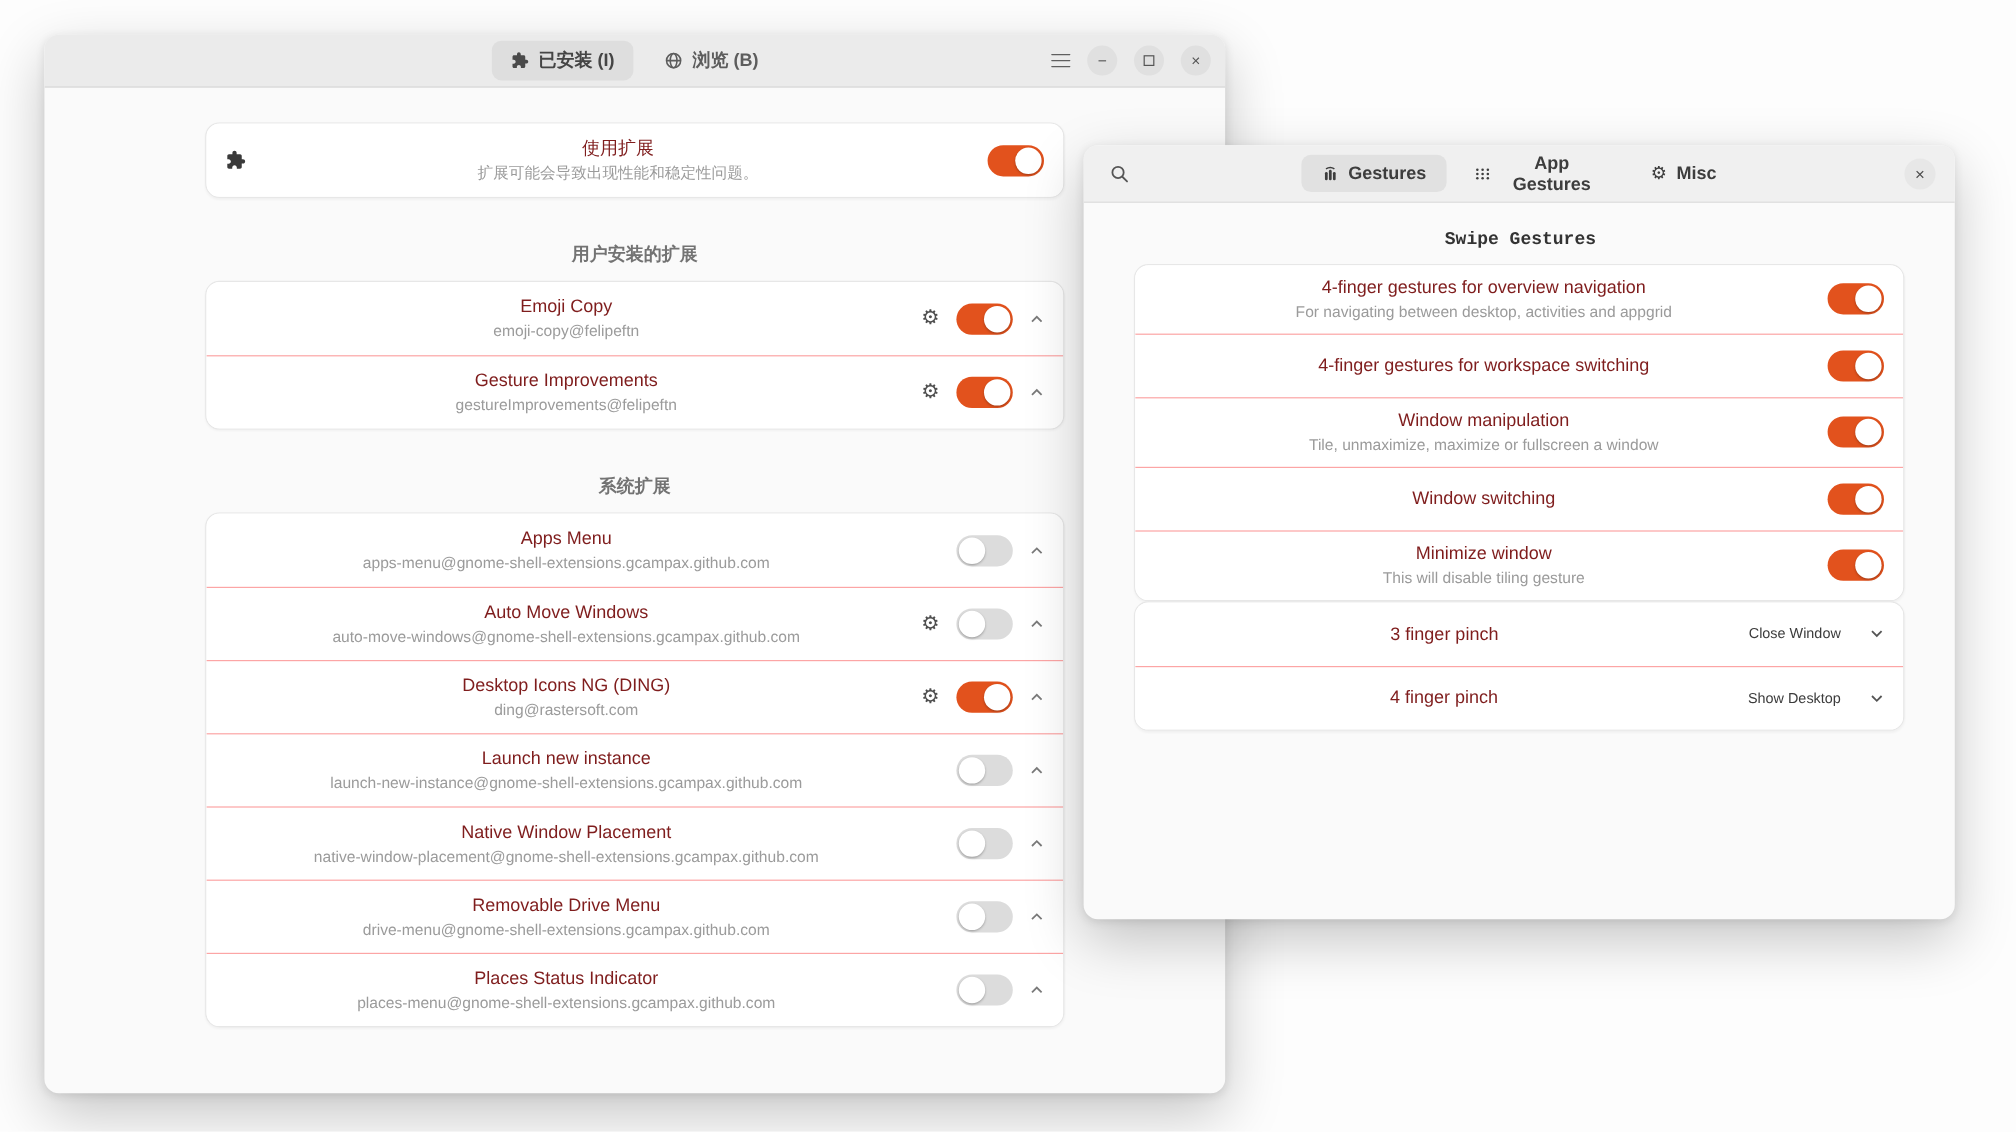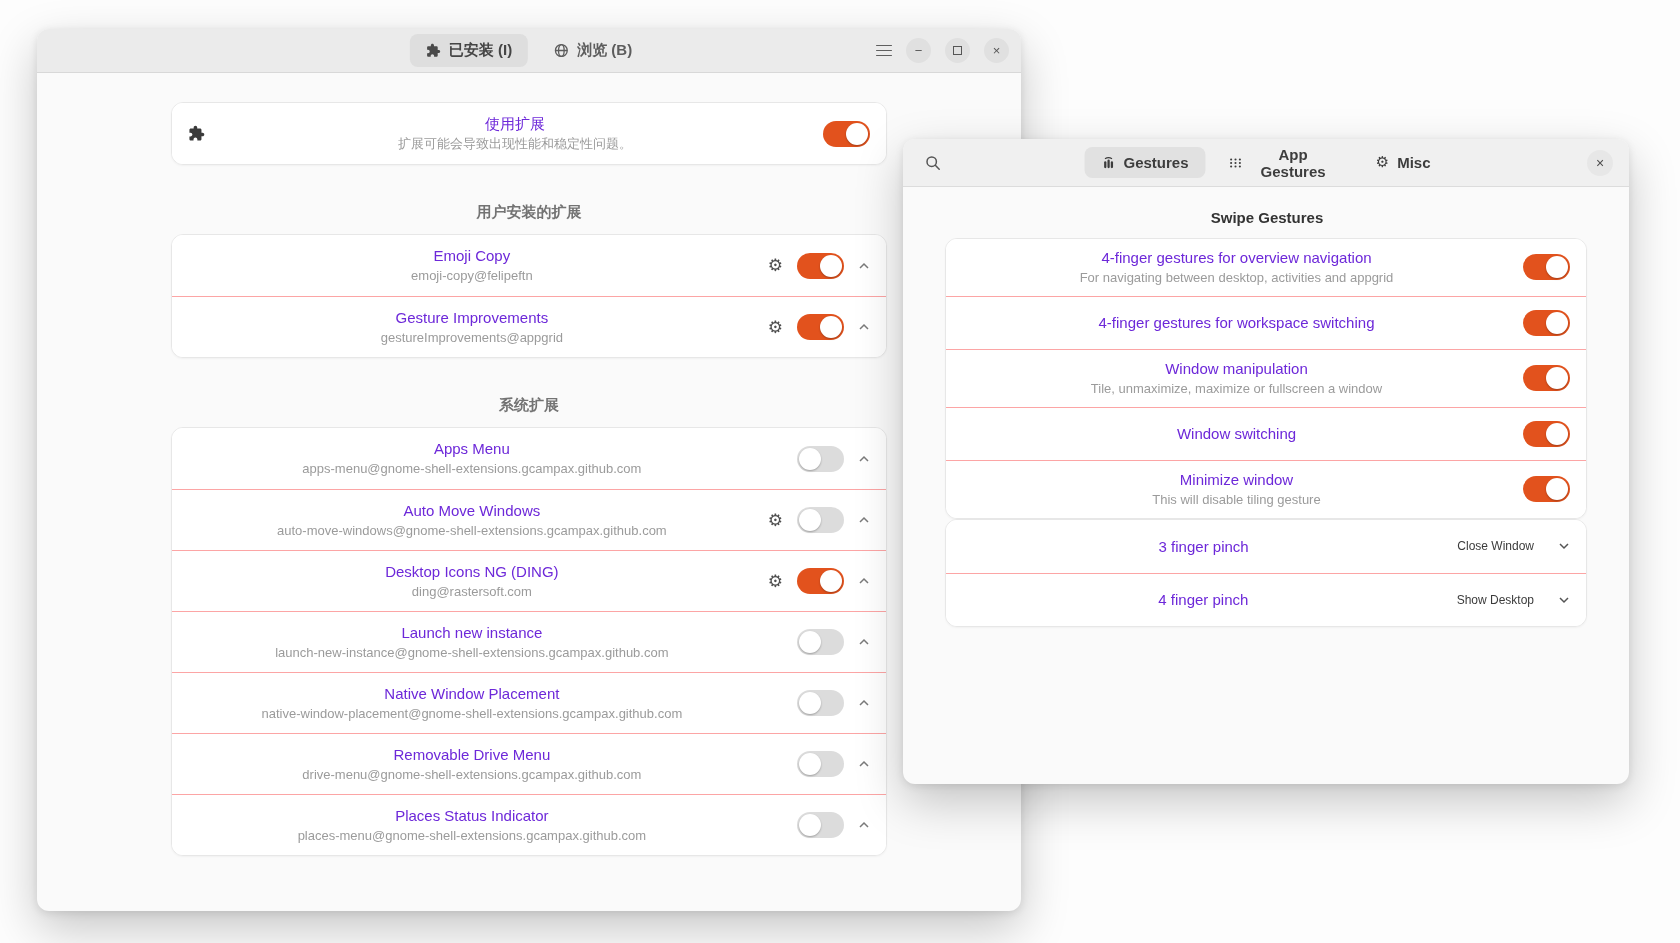"使用扩展" .row-title { color: #6d28d9 -> #7f1d1d }
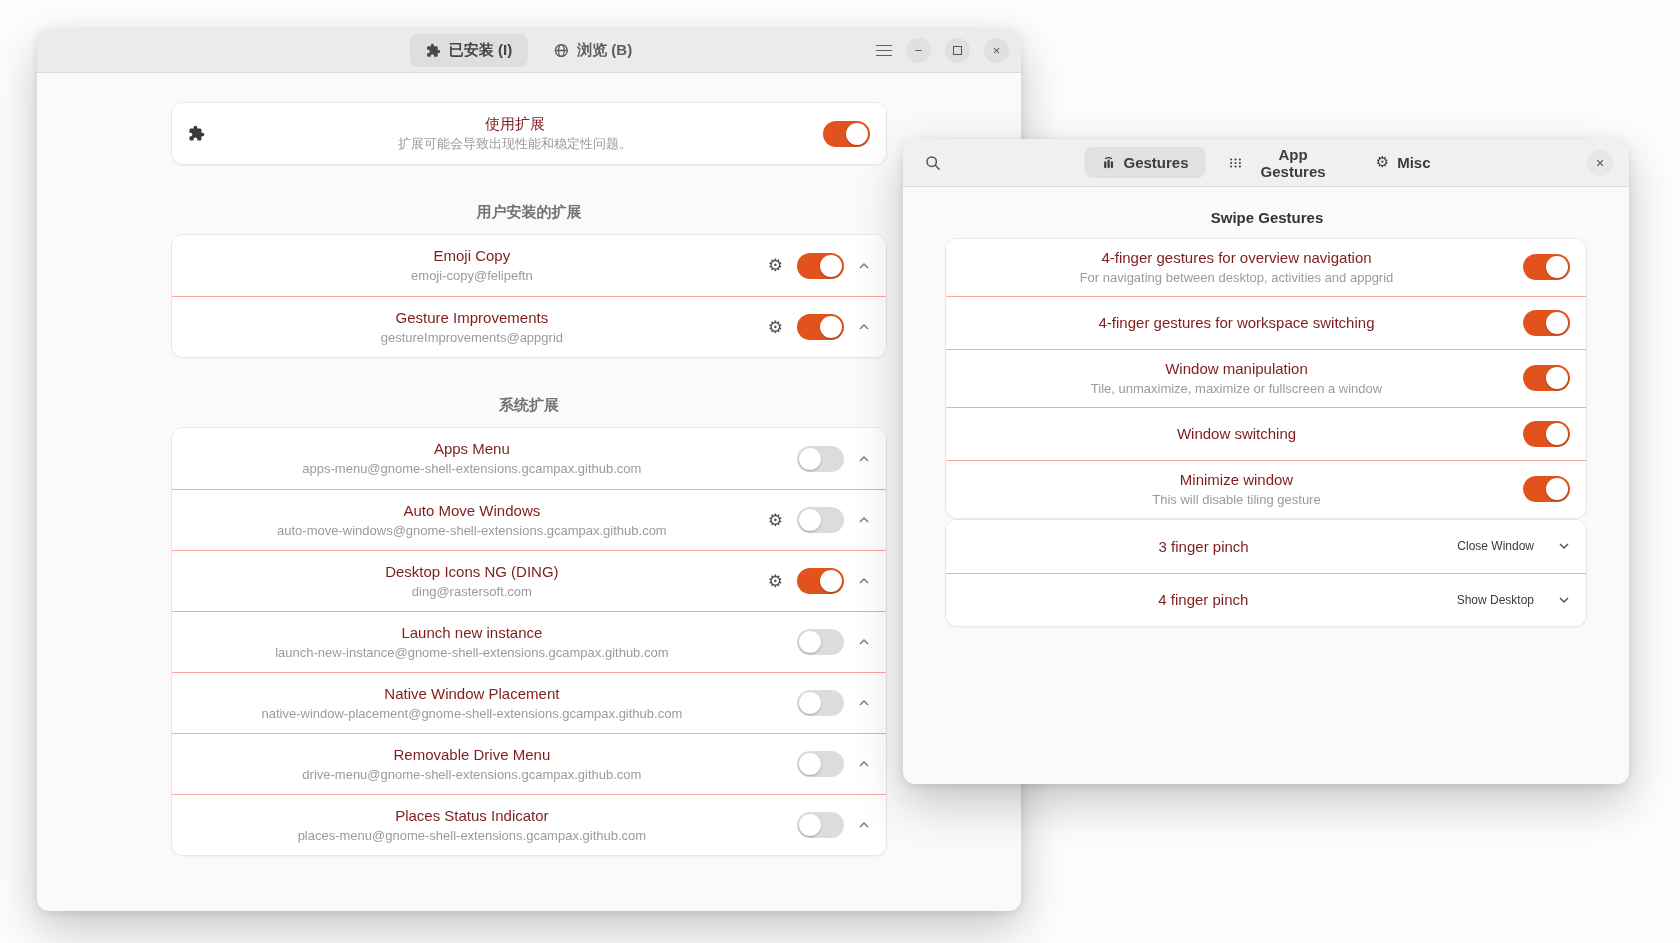"Gestures" .dialog { top: 139px -> 121px }
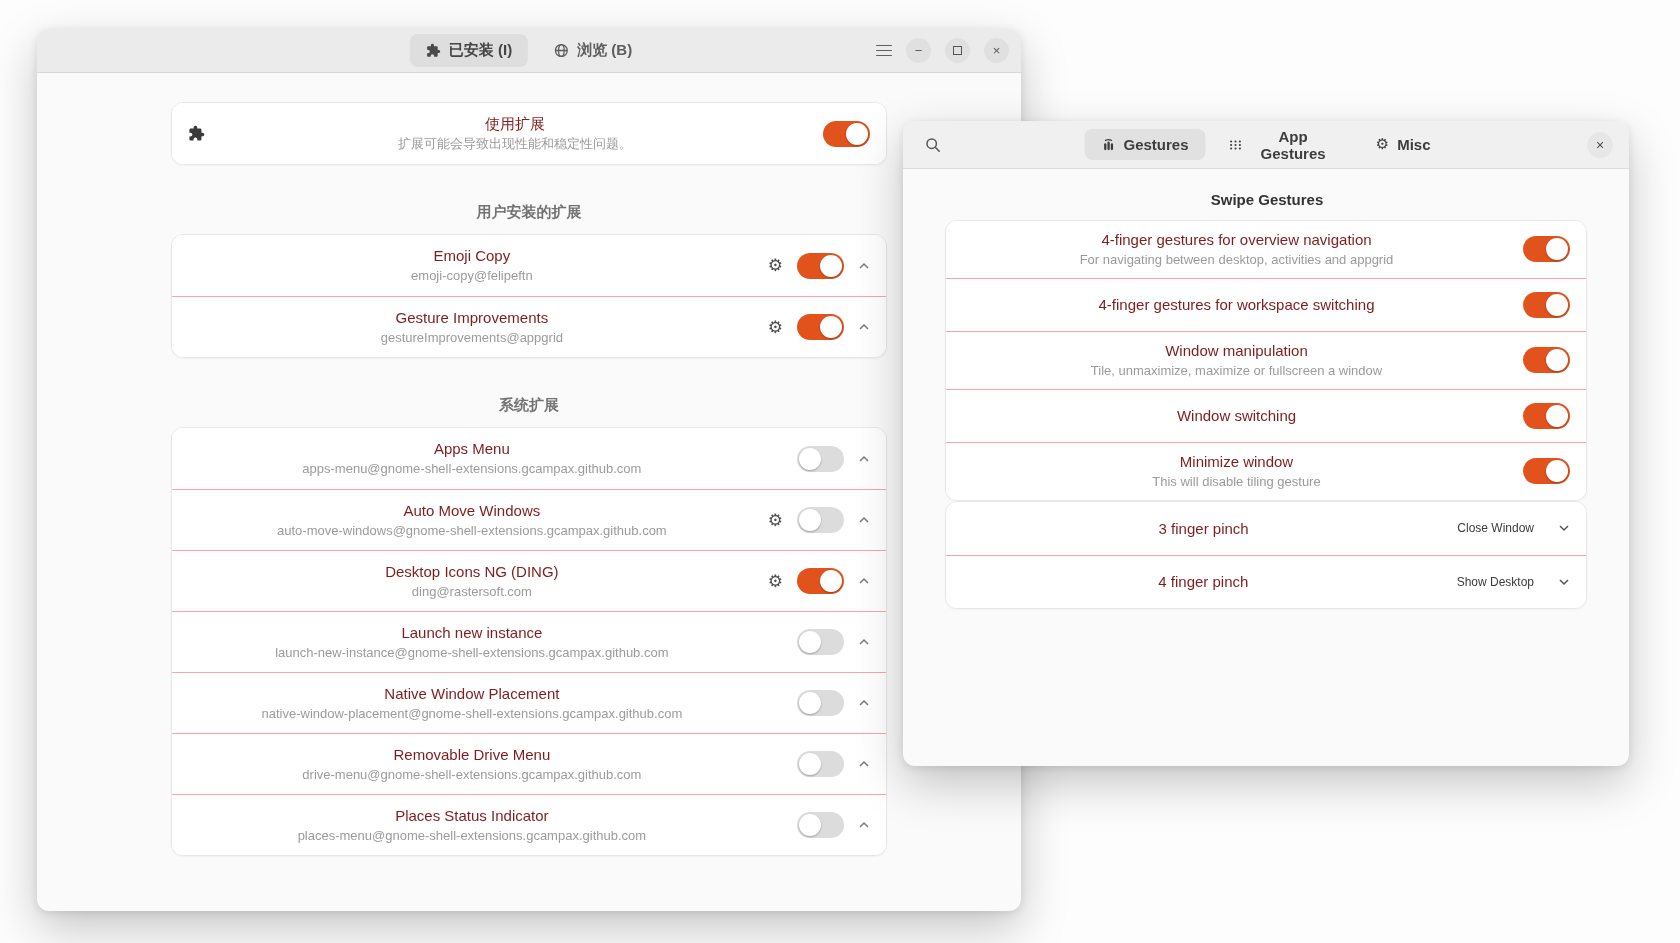"Swipe Gestures" .group-title { font-family: none -> Liberation Mono, monospace }
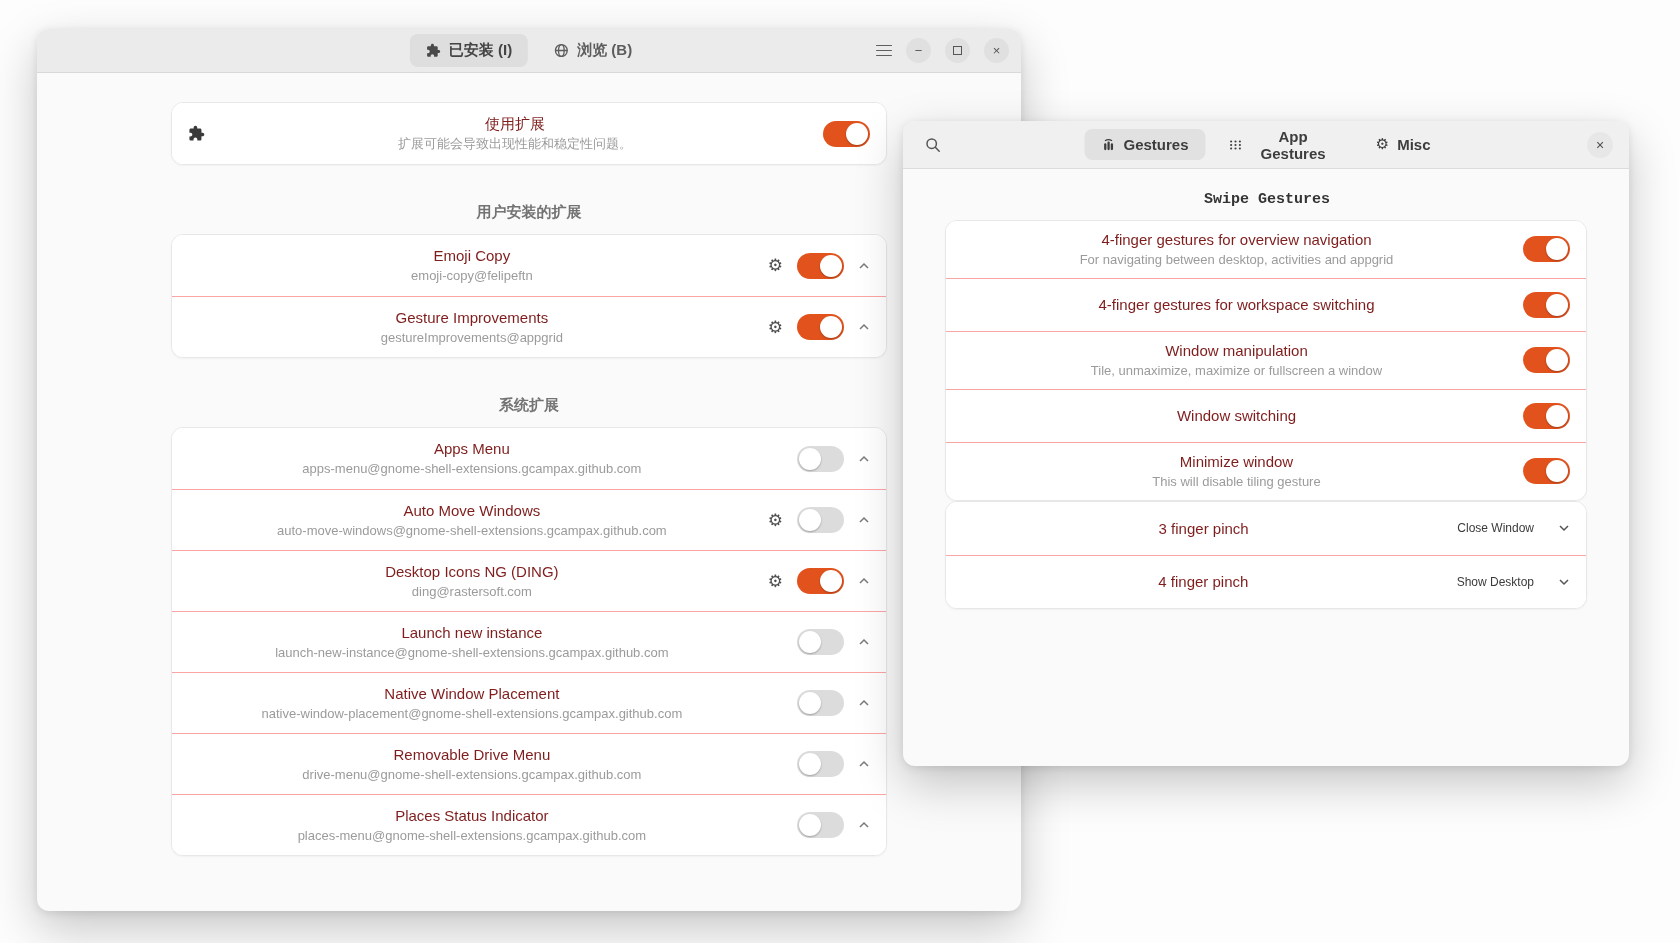"gestureImprovements@appgrid" div.row-sub { text: gestureImprovements@appgrid -> gestureImprovements@felipeftn }
